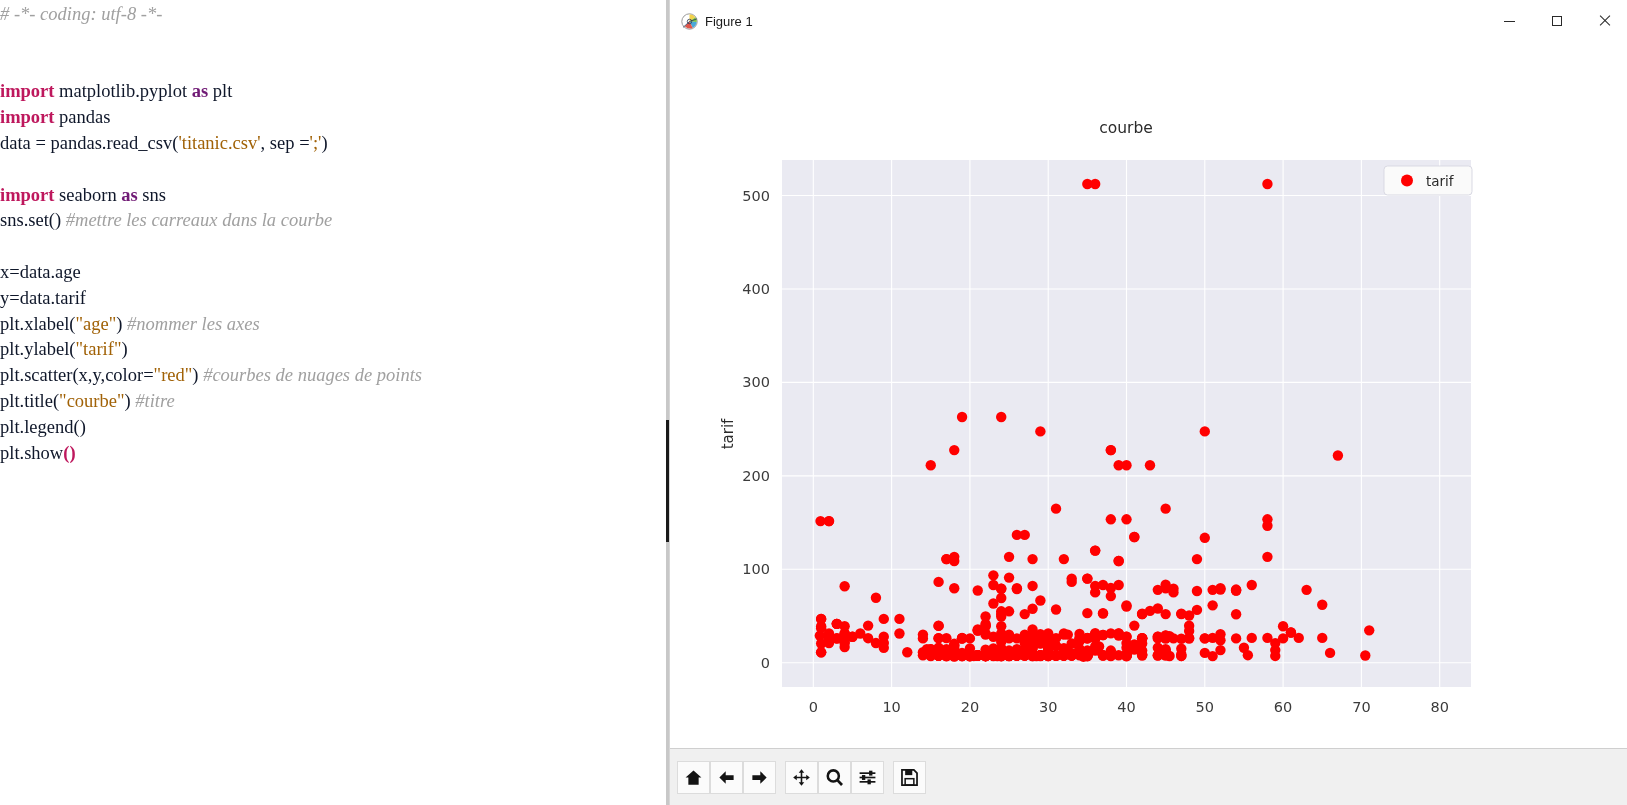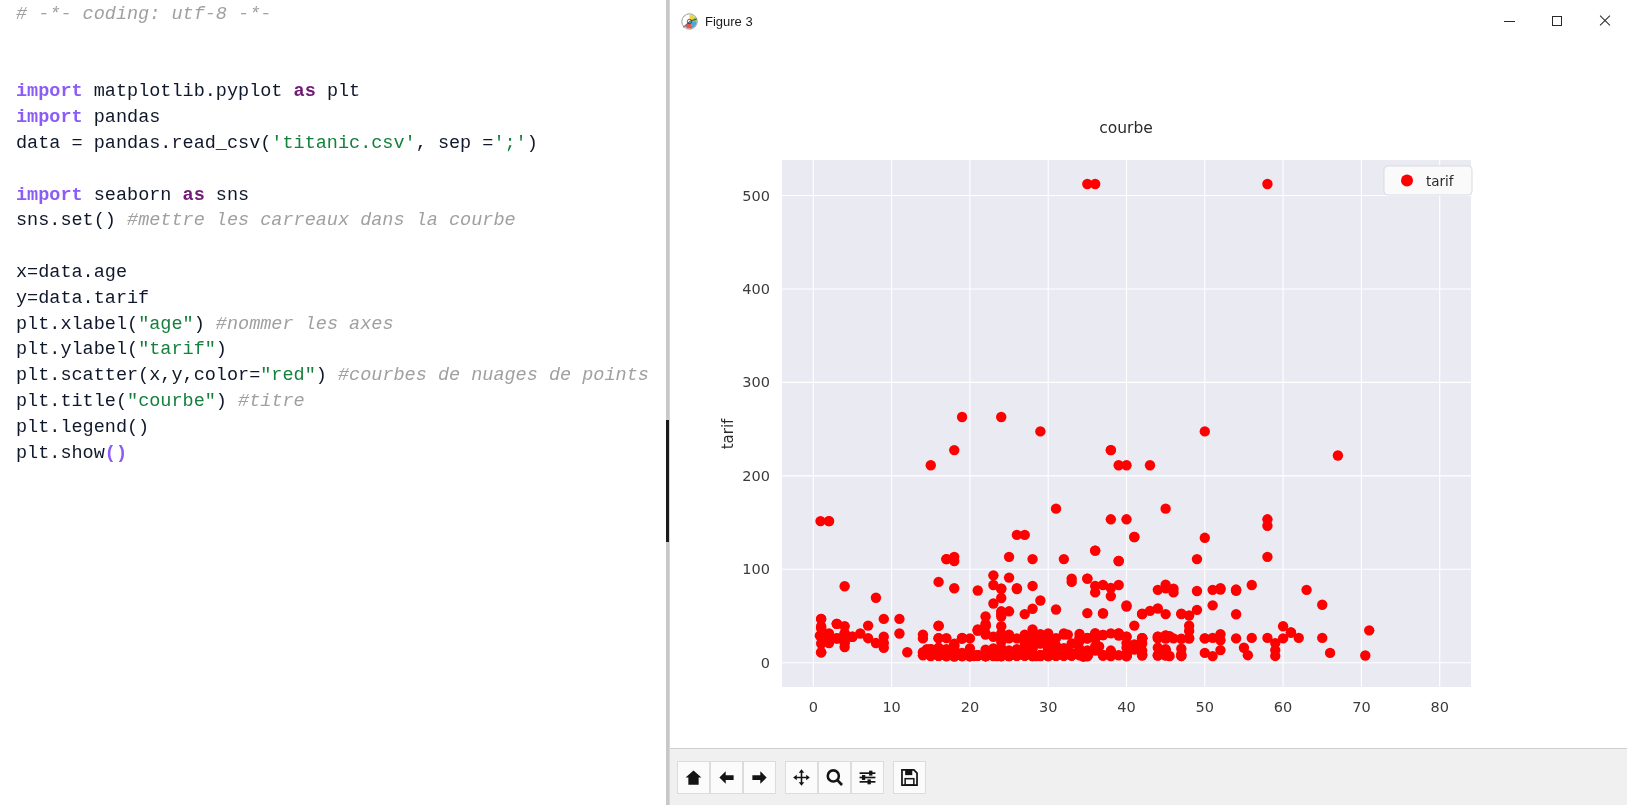"# -*- coding: utf-8 -*-" #code { font-family: Liberation Mono, monospace -> Liberation Serif, serif; left: 16px -> 0 }
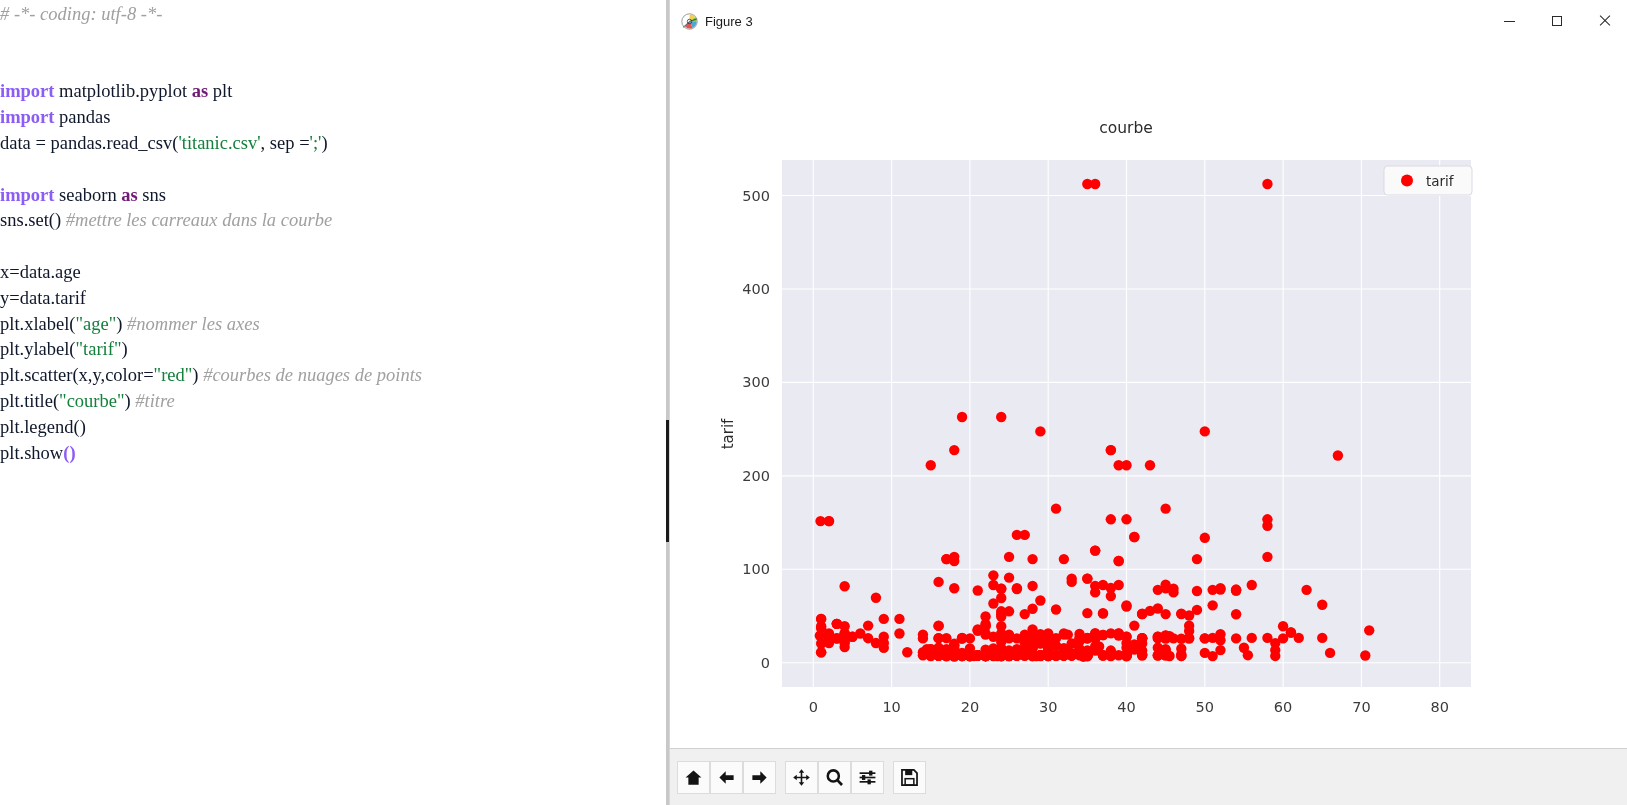"Figure 3" span { text: 3 -> 1 }
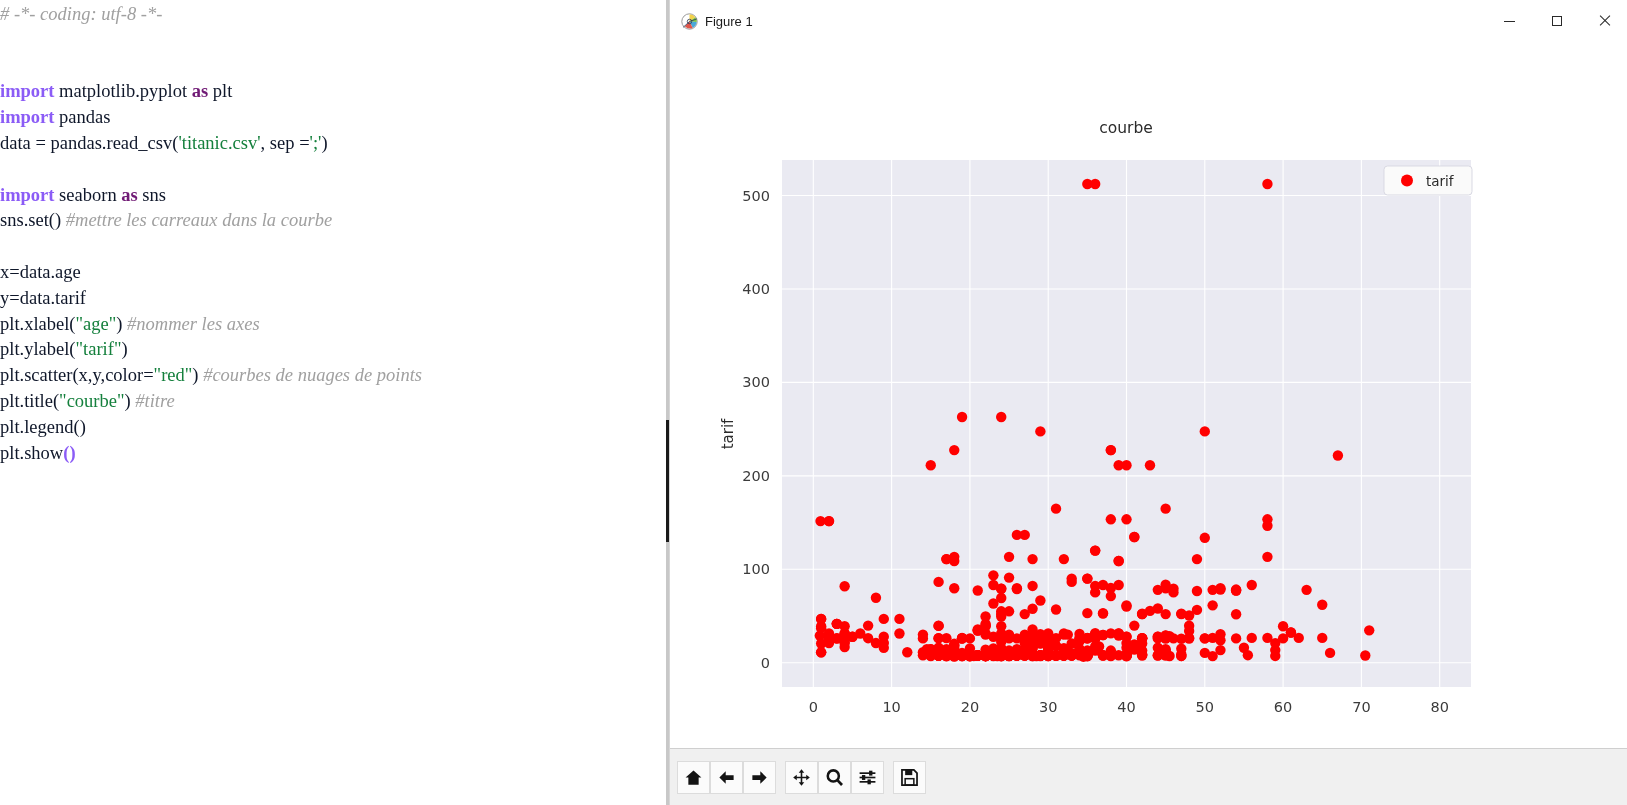"import" .kw { color: #8b5cf6 -> #be185d }
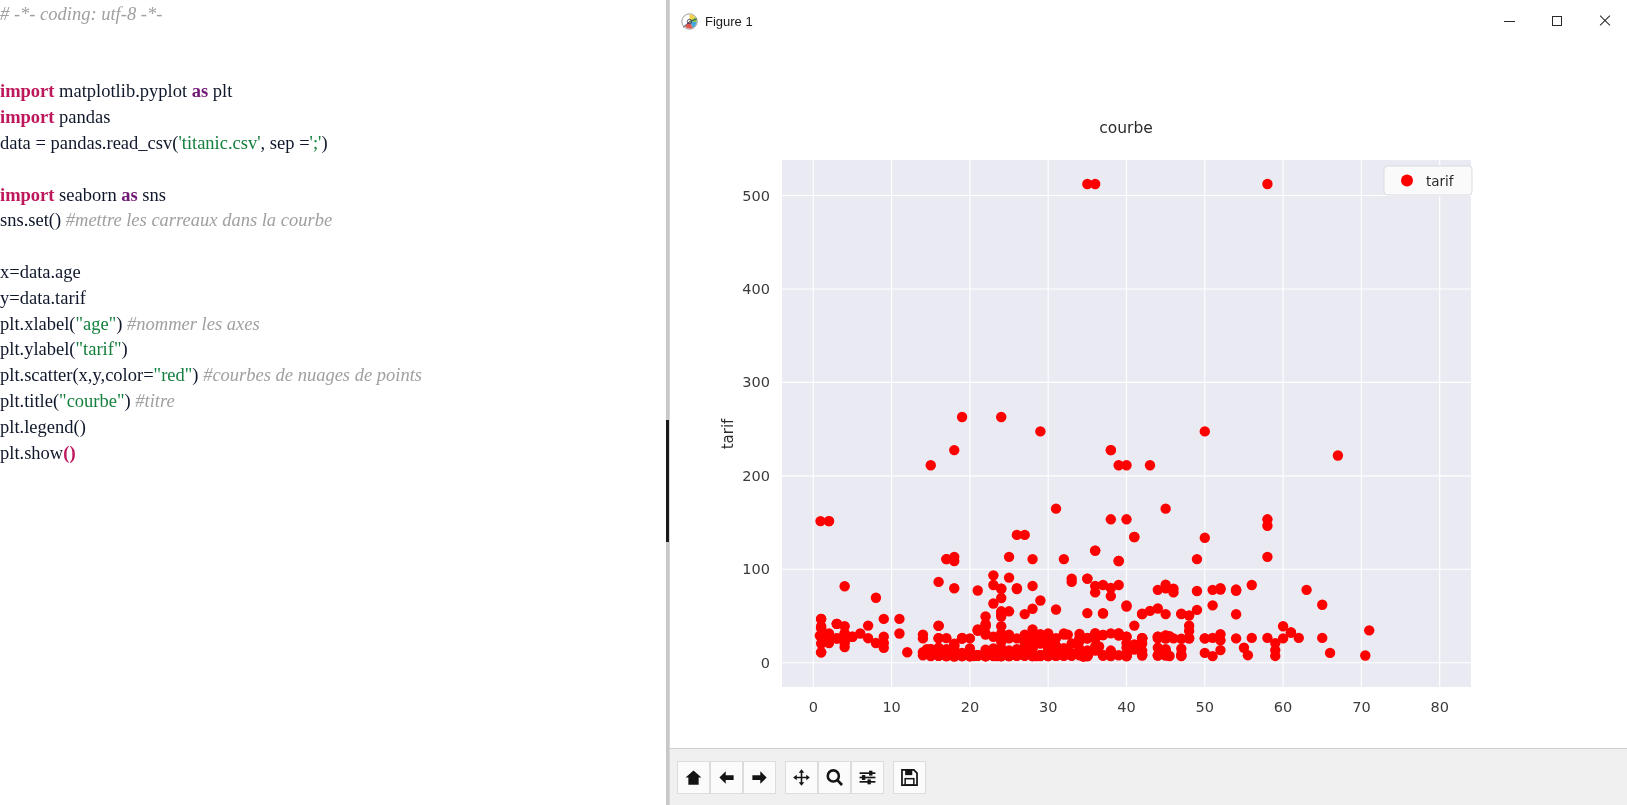"'titanic.csv'" .str { color: #15803d -> #a16207 }
